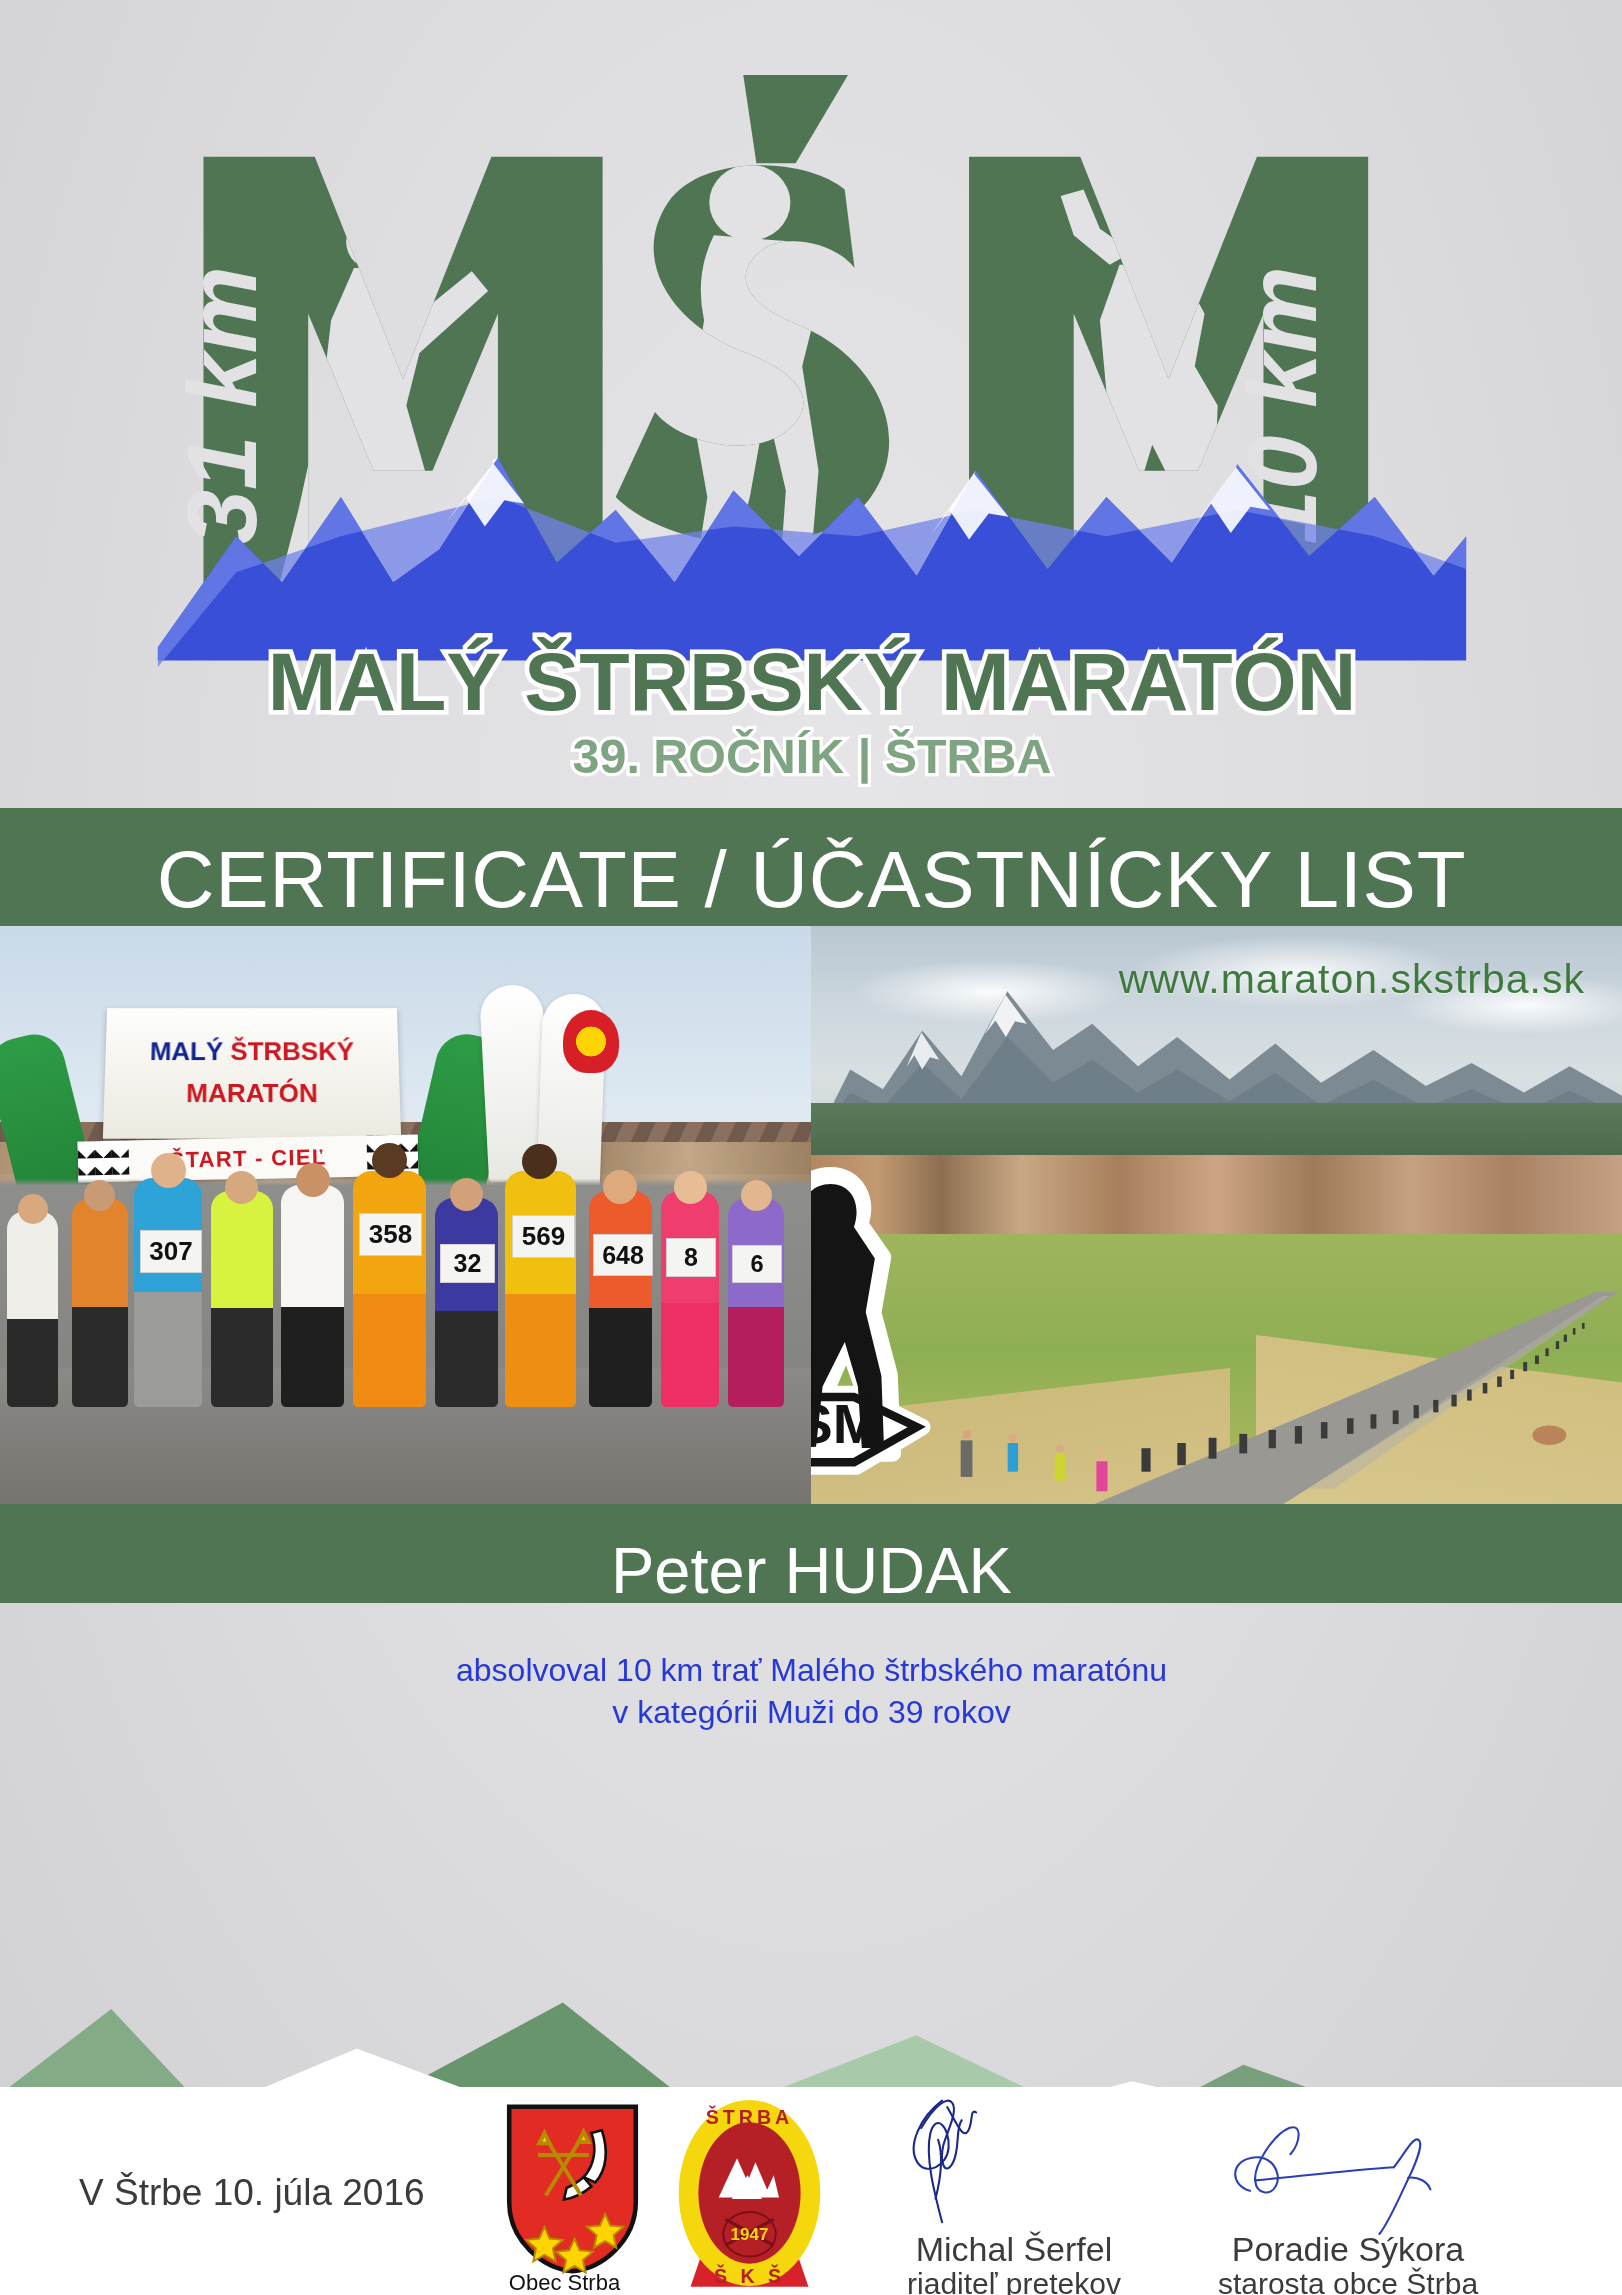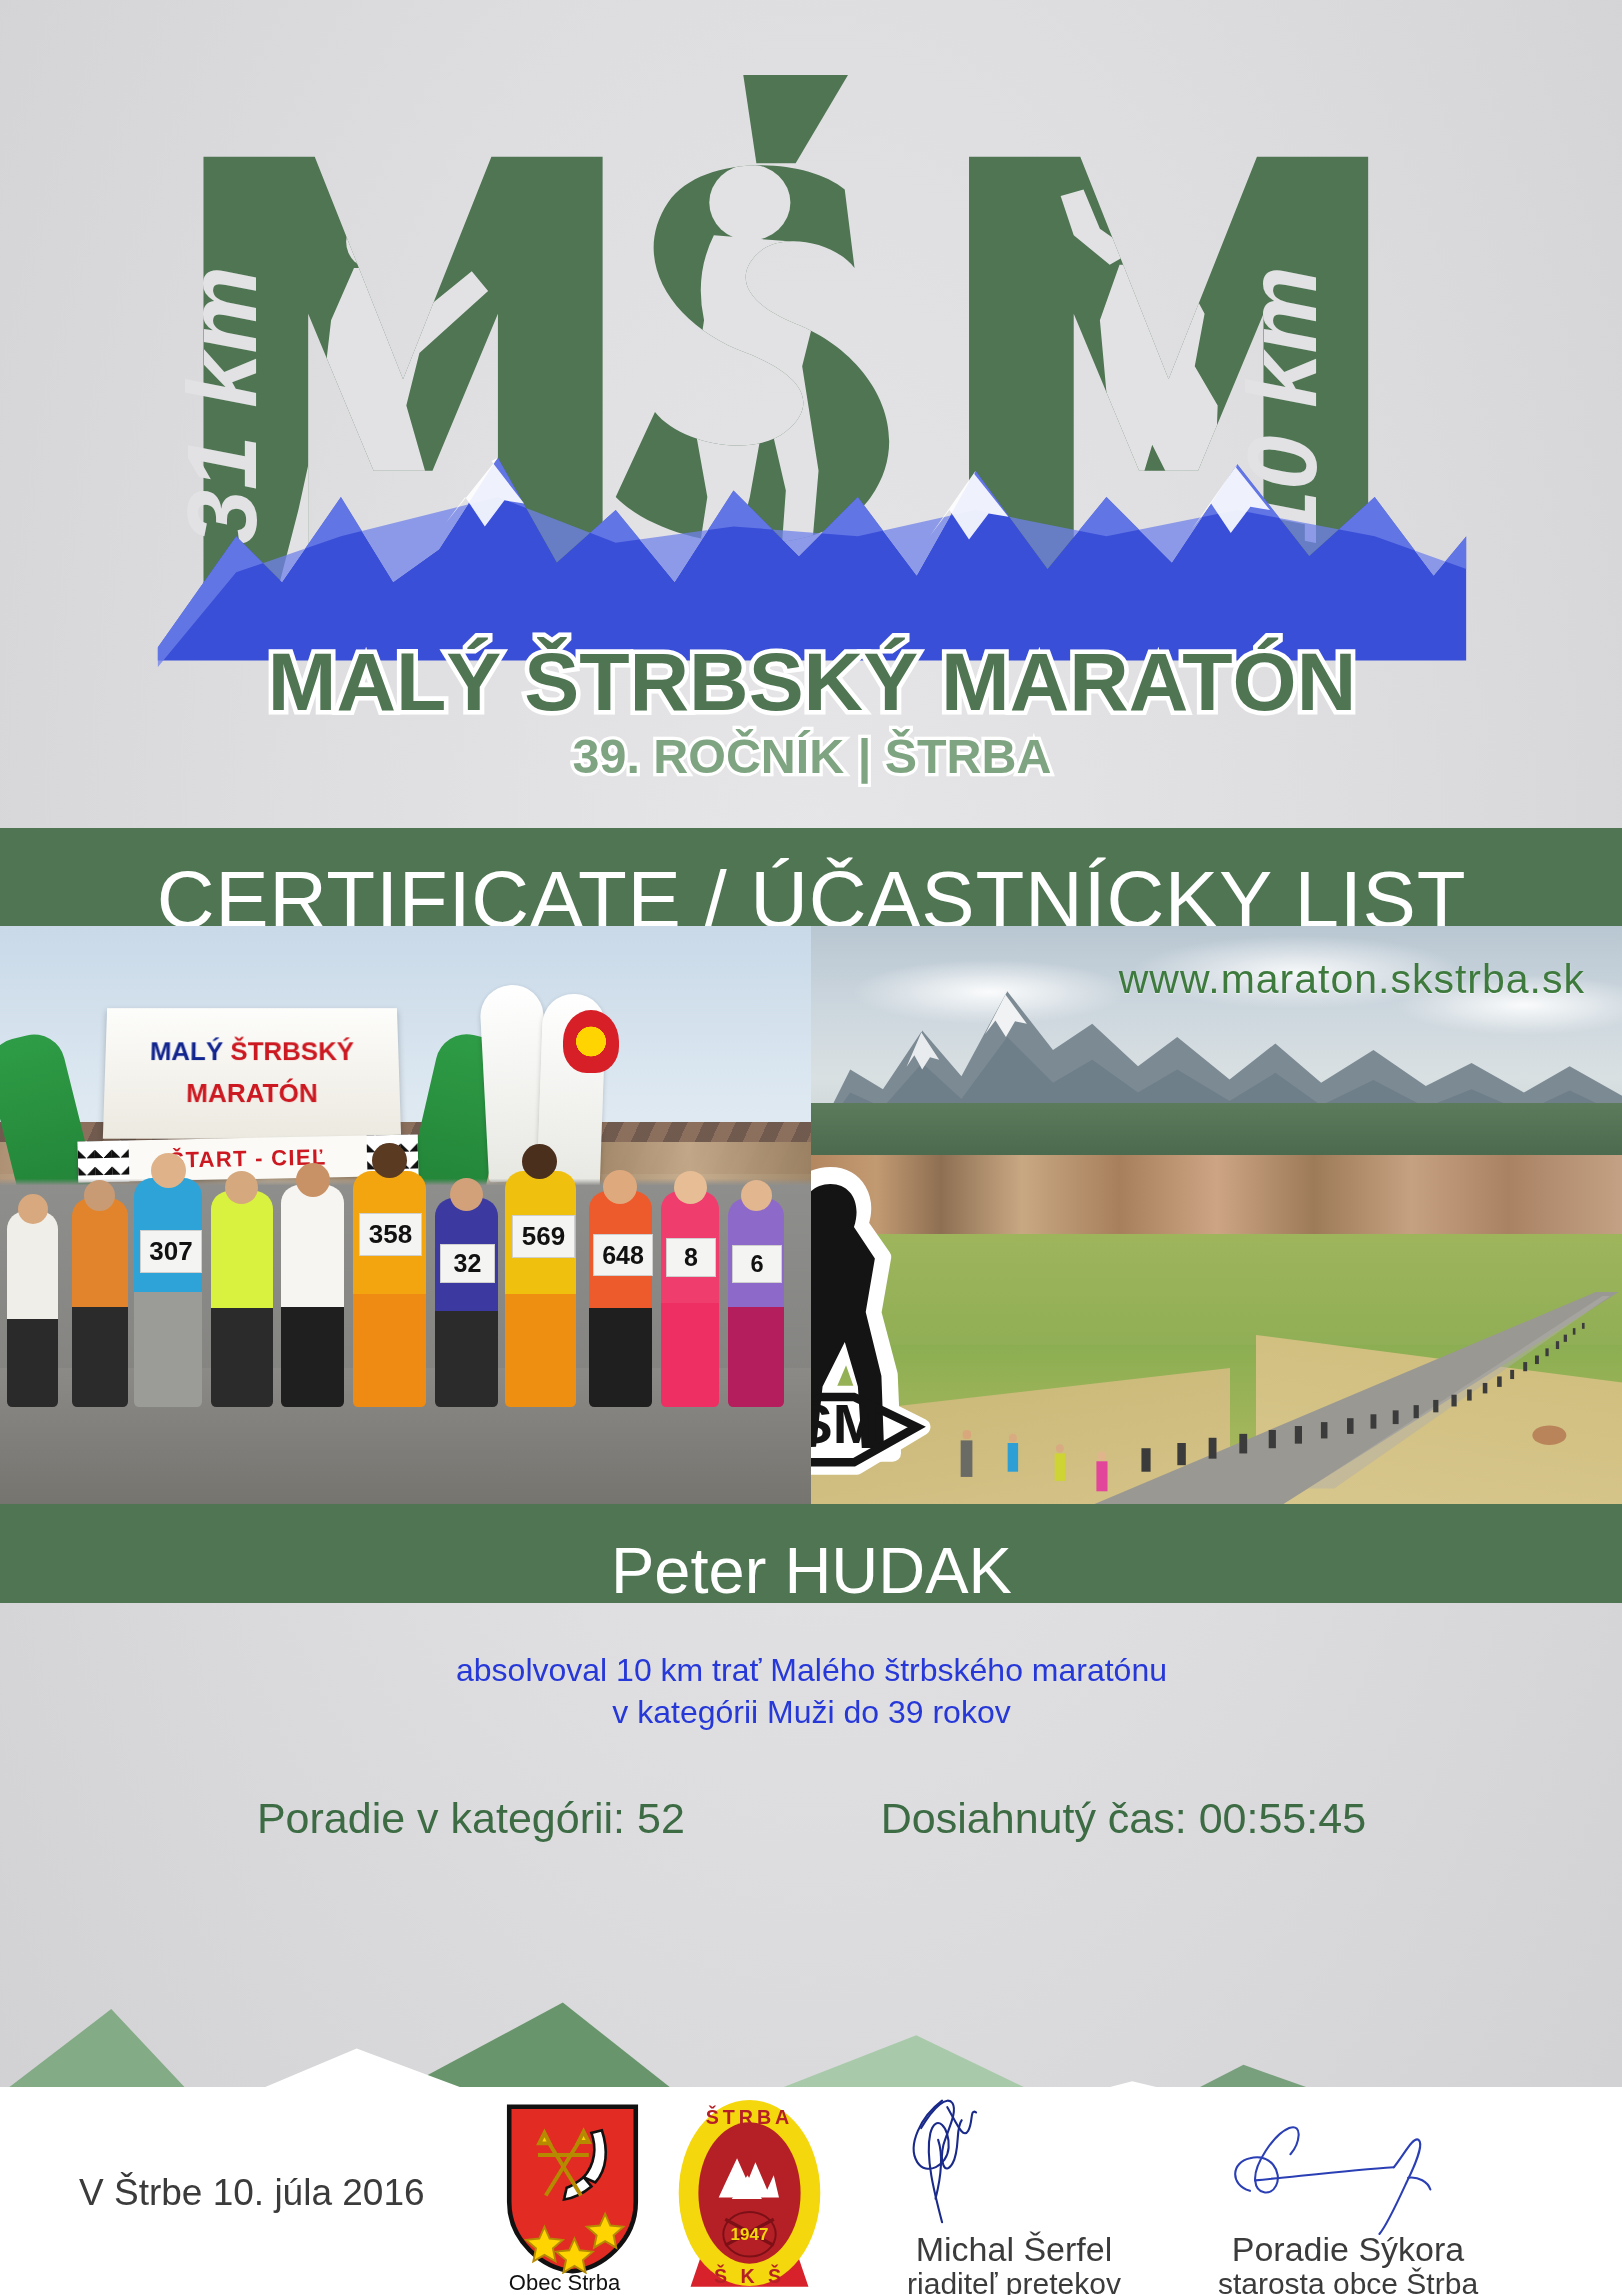"CERTIFICATE / ÚČASTNÍCKY LIST" .cert-band { top: 828px -> 808px }
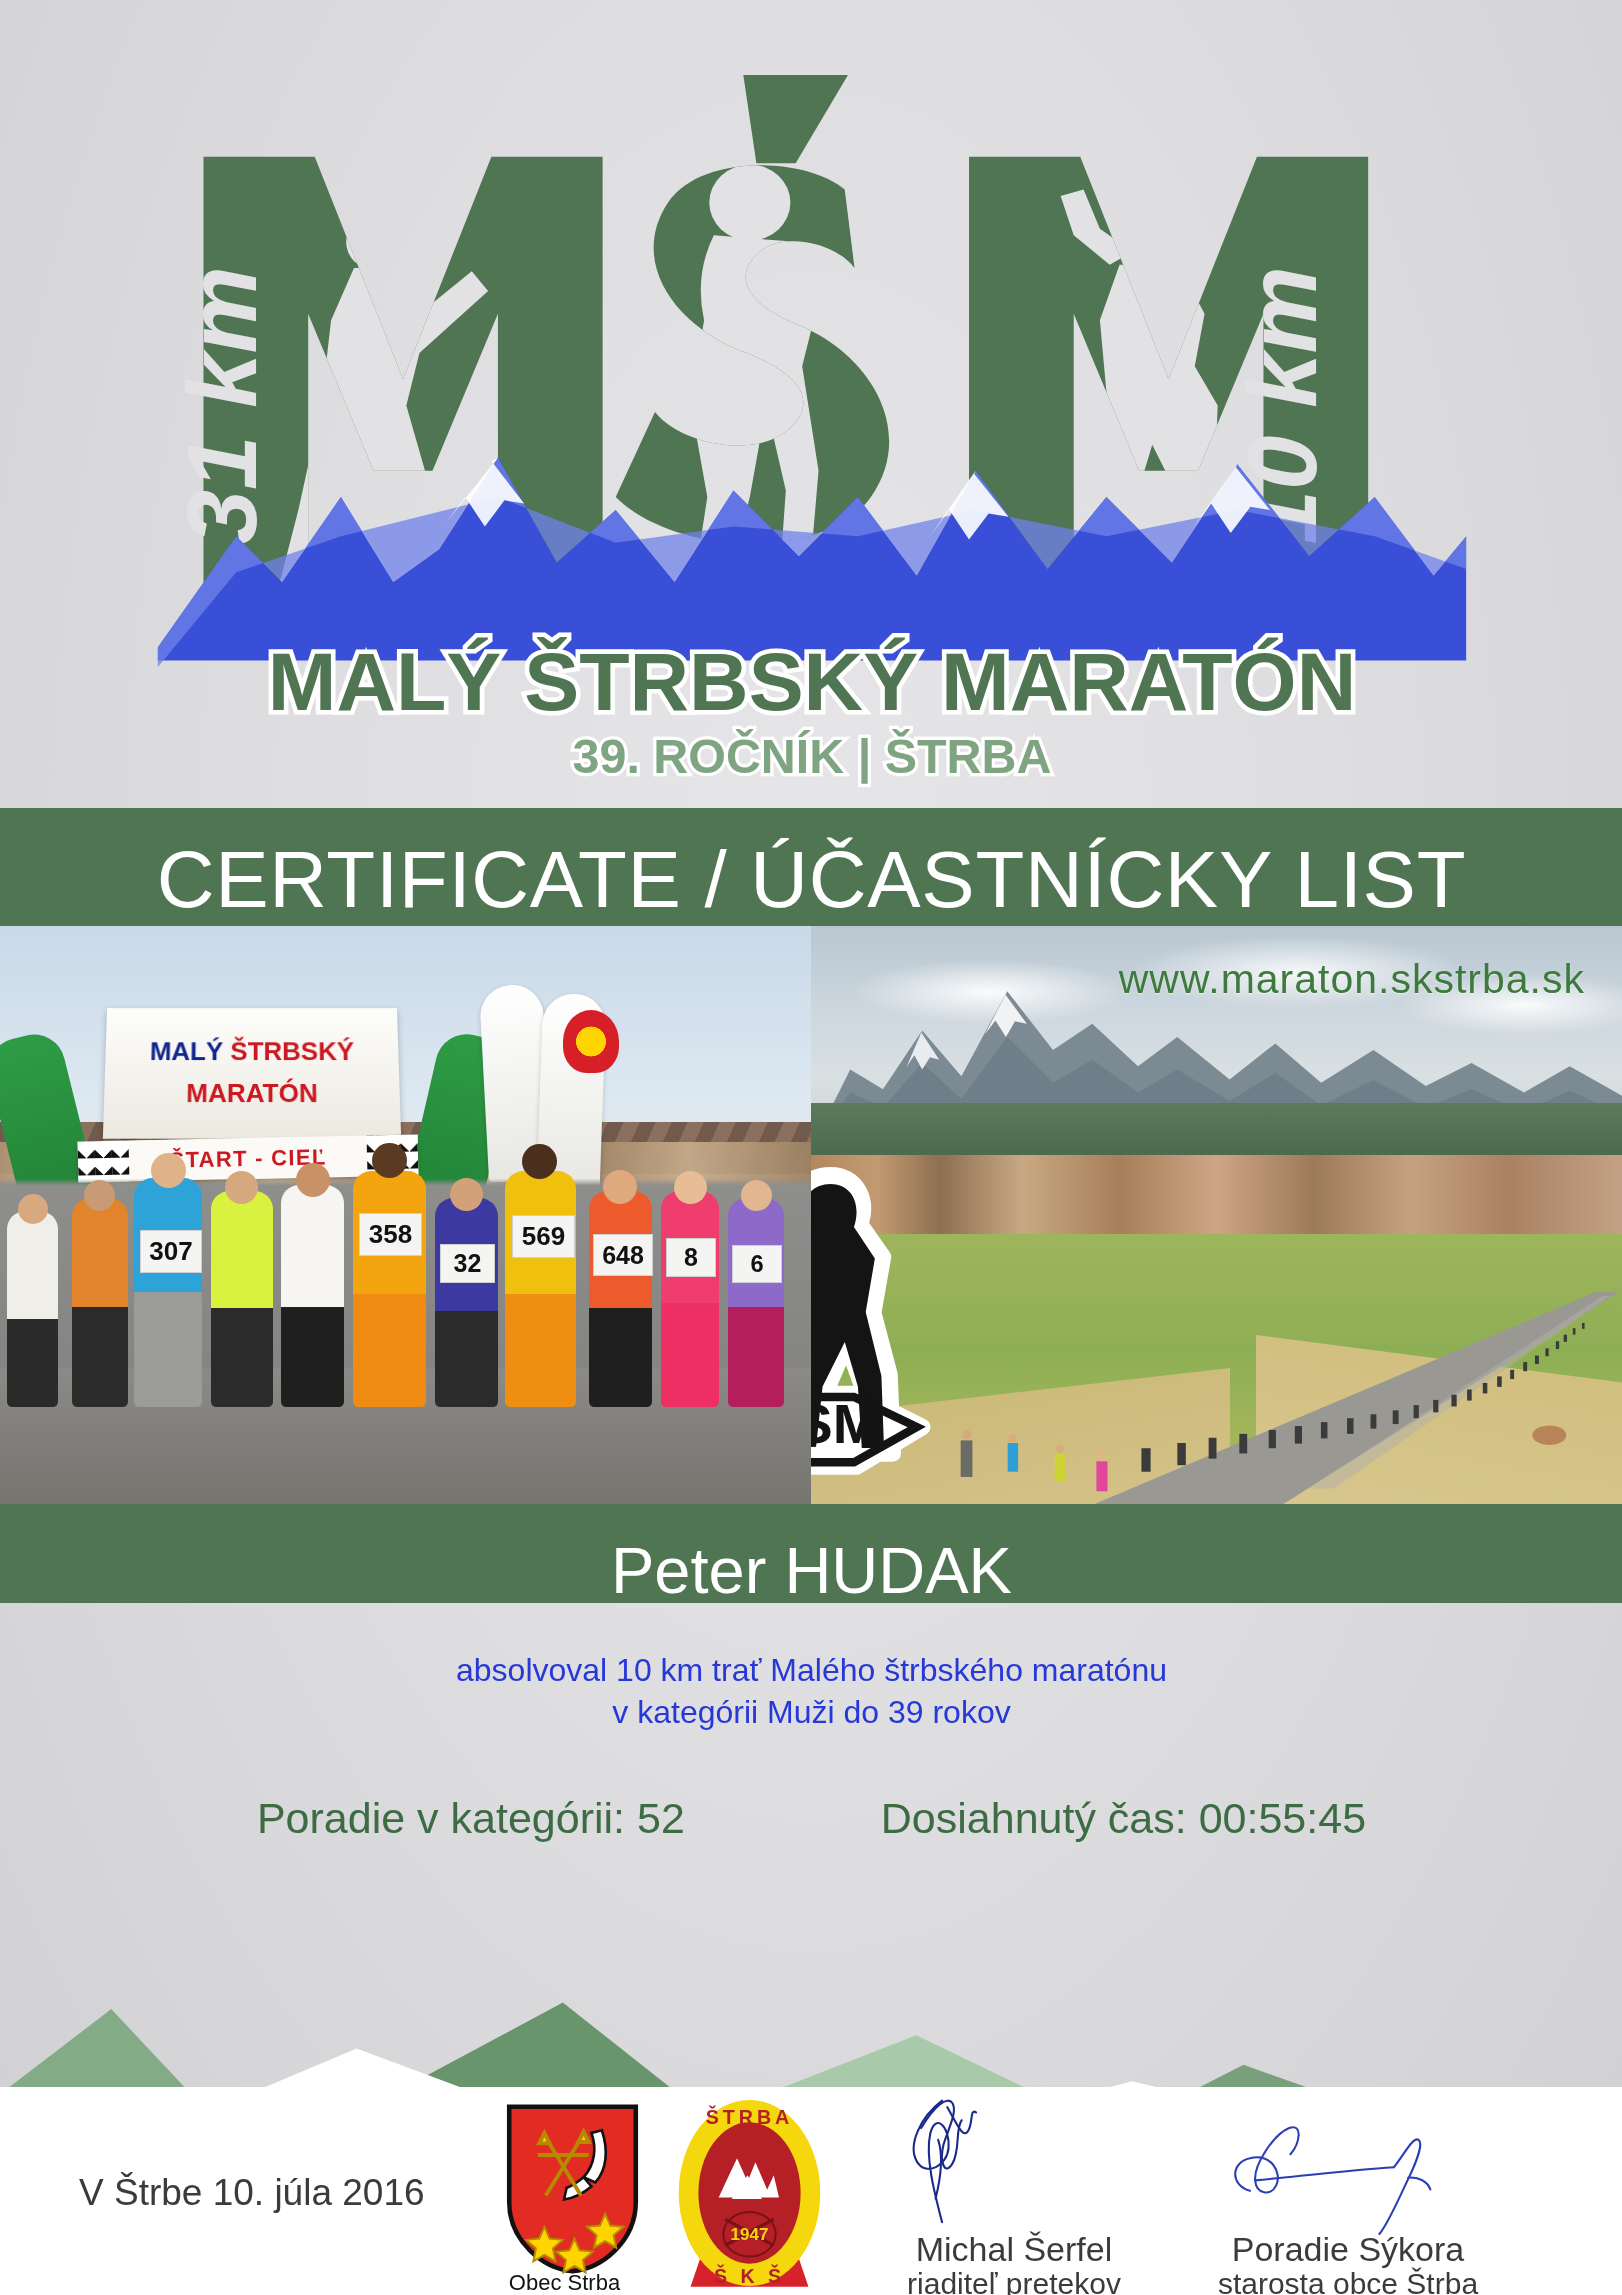"Poradie v kategórii: 52" div.scores { html: <div> <div>Poradie v kategórii: 52</div> <div>Dosiahnutý čas: 00:55:45</div> </div> -> none }
